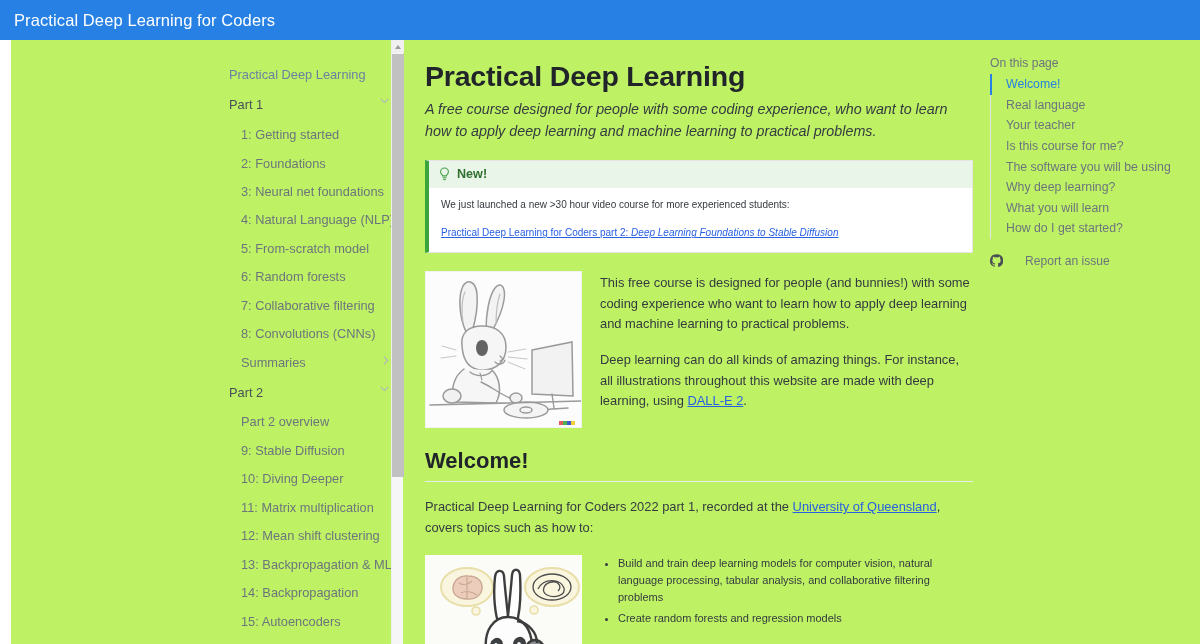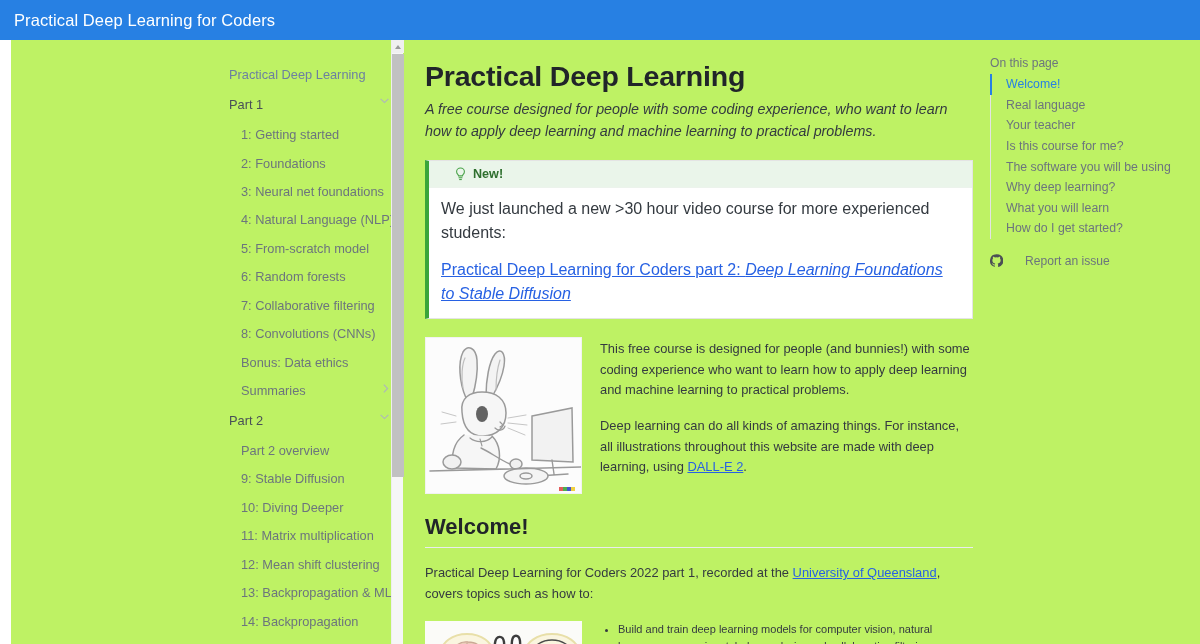"New!" .callout-head { padding: 6px 10px 6px 26px -> 6px 10px 6px 10px }
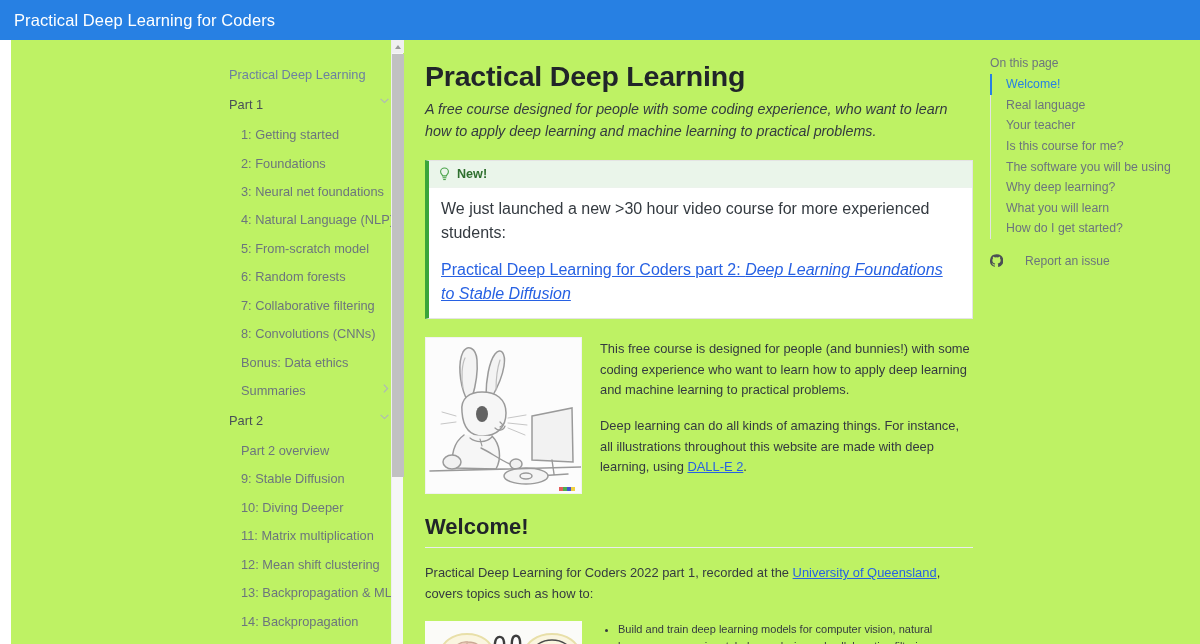"We just launched a new" .callout-body { font-size: 16px -> 10px }
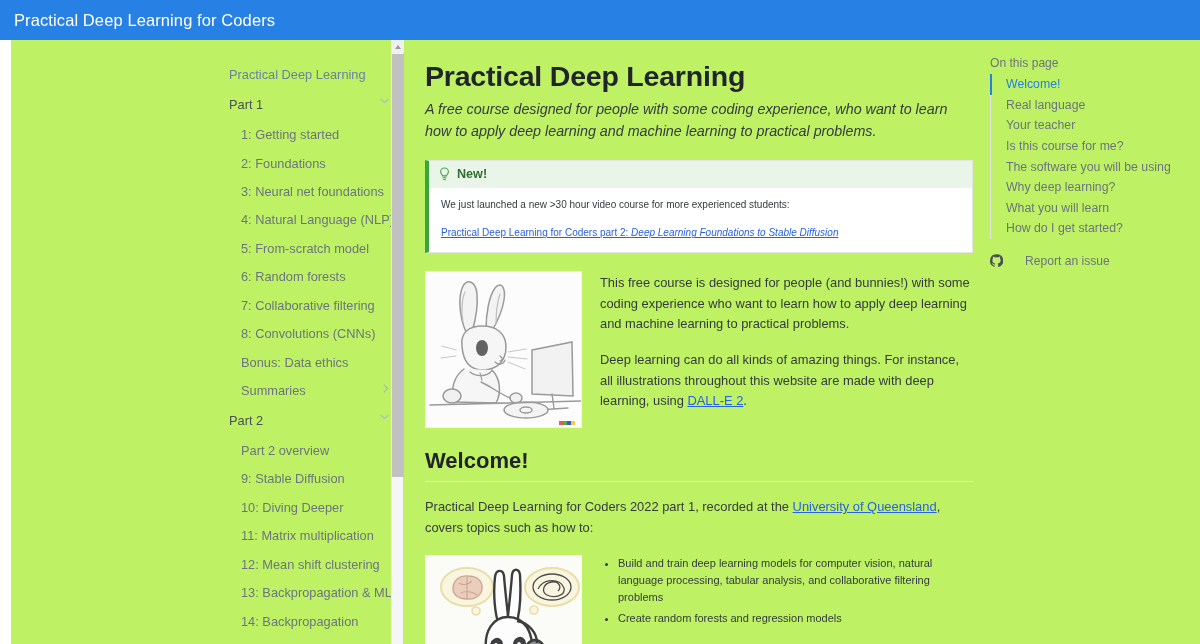"Bonus: Data ethics" li.nav-item { html: <li> <span>Bonus: Data ethics</span> </li> -> none }
